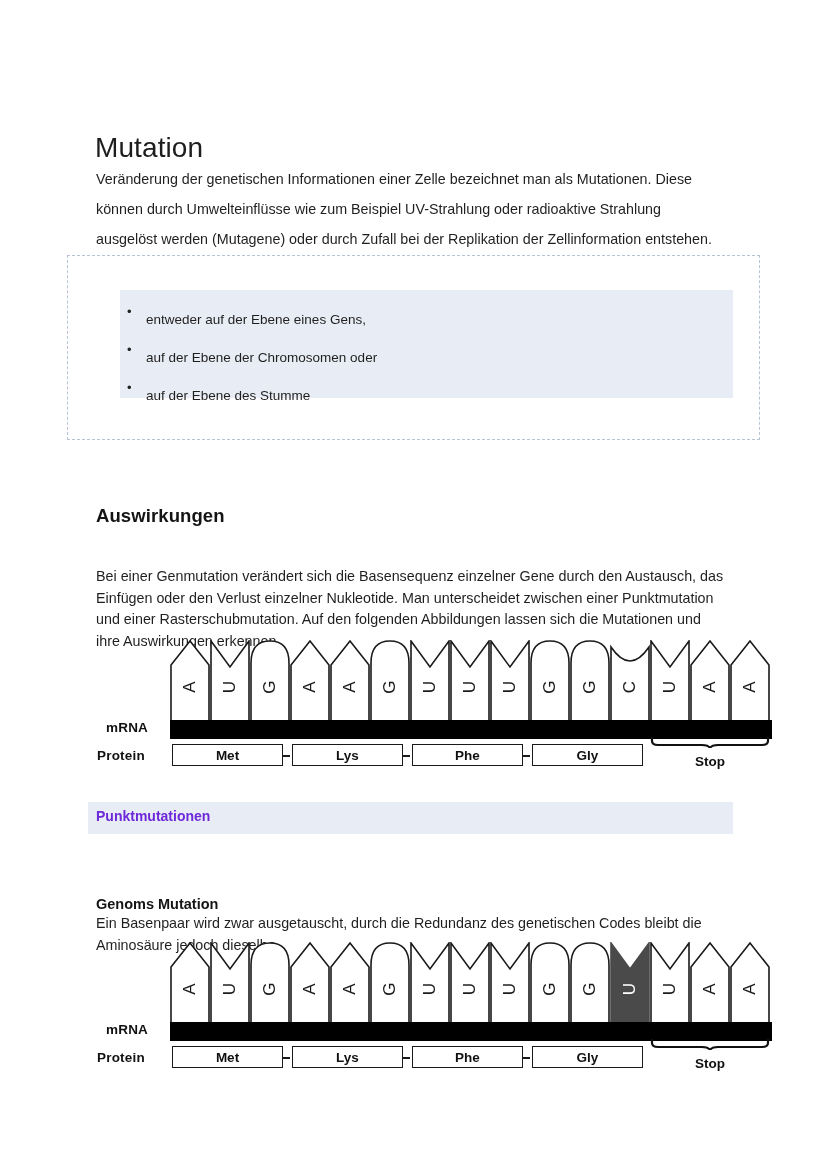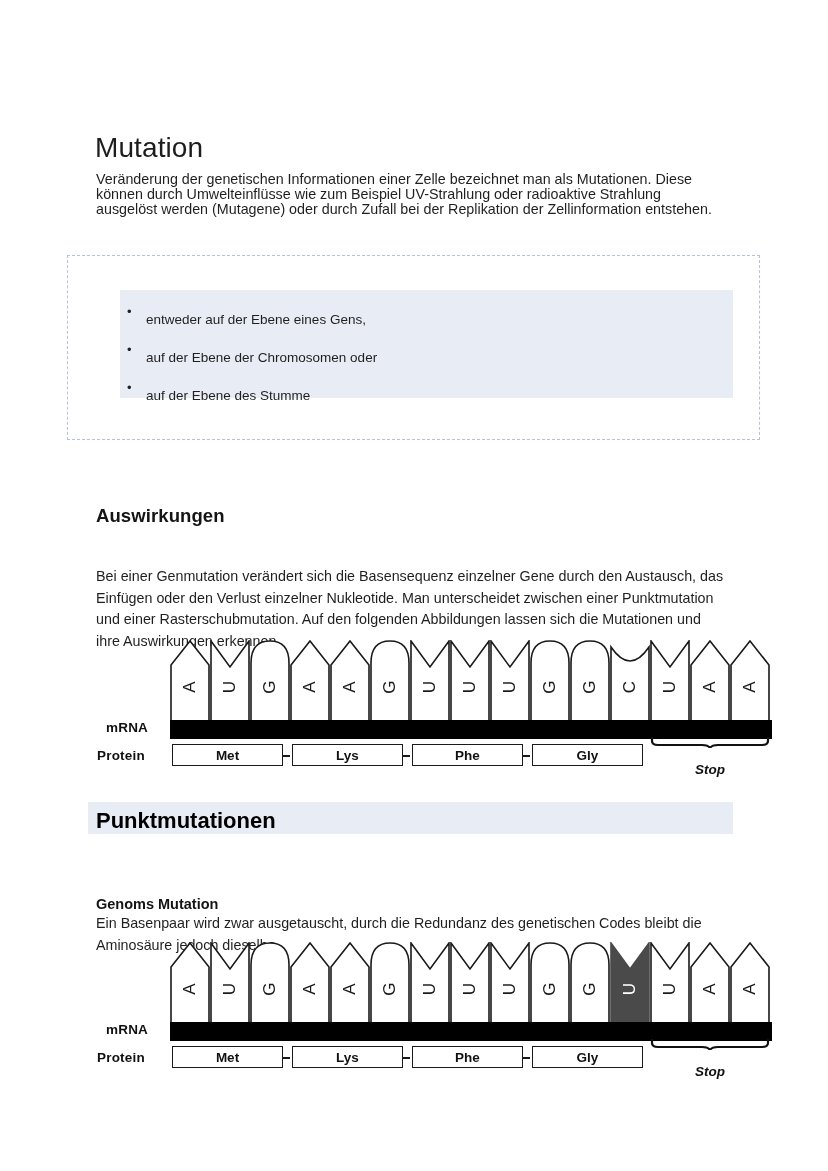"Veränderung der genetischen" .intro { line-height: 15px -> 30px; top: 158px -> 150px }
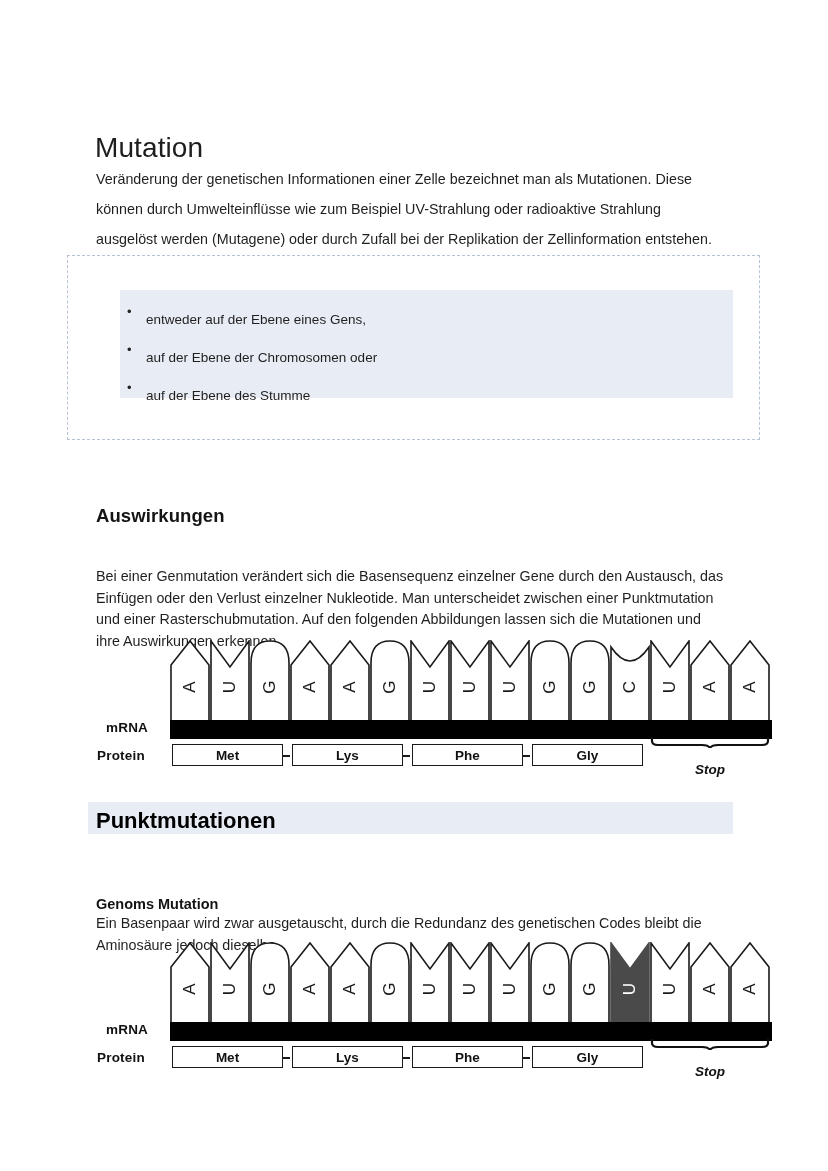"Stop" .stop-label { font-style: italic -> none; top: 18px -> 10px }
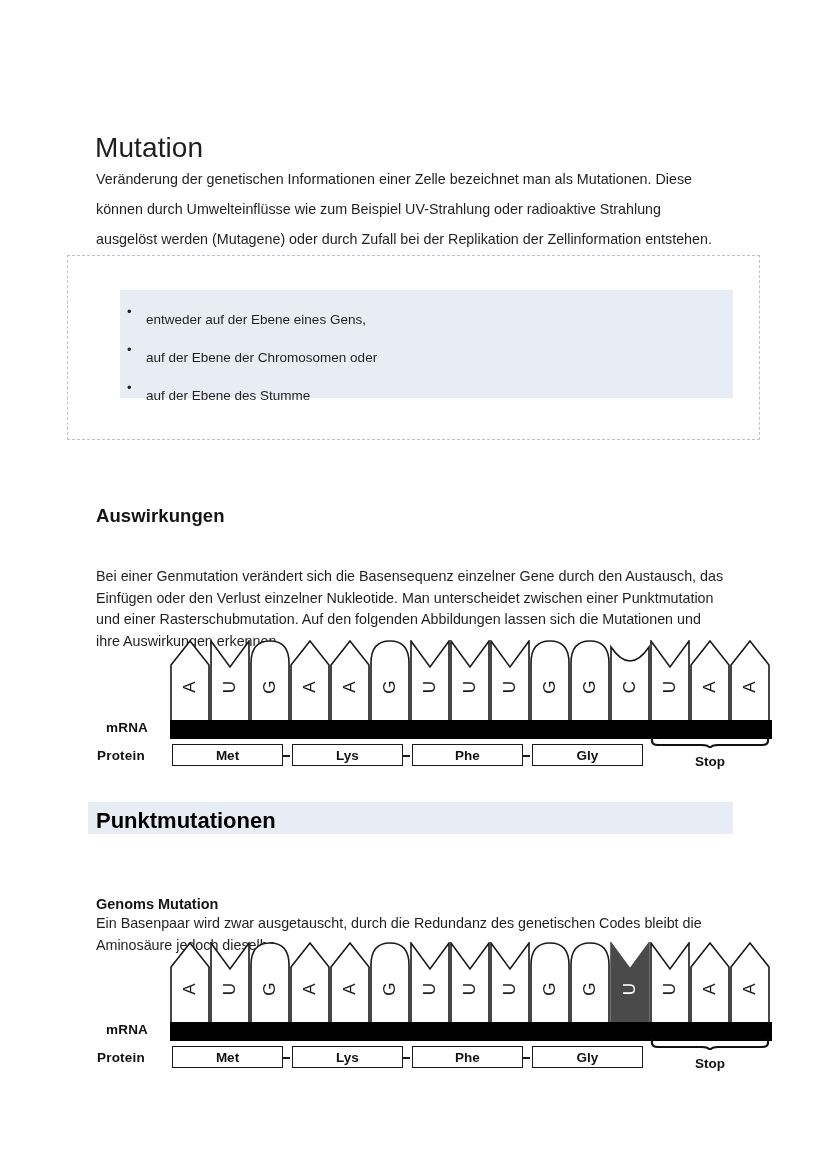"Punktmutationen" .banner-label { color: #000000 -> #6d28d9; font-size: 22px -> 14px }
